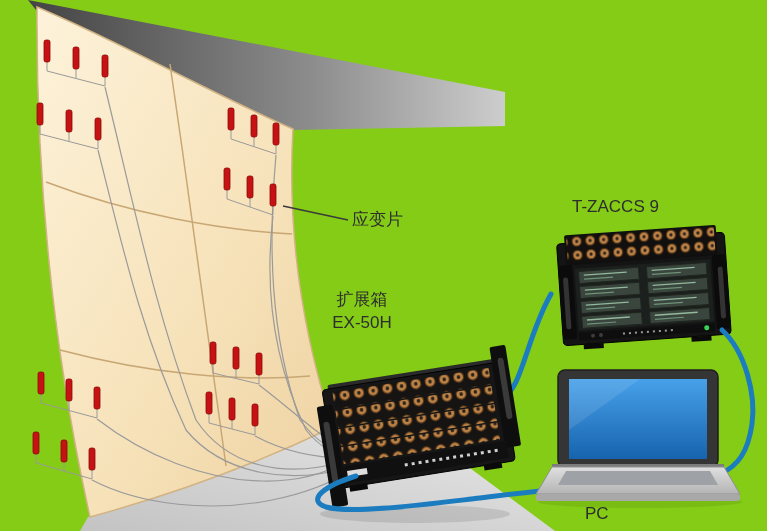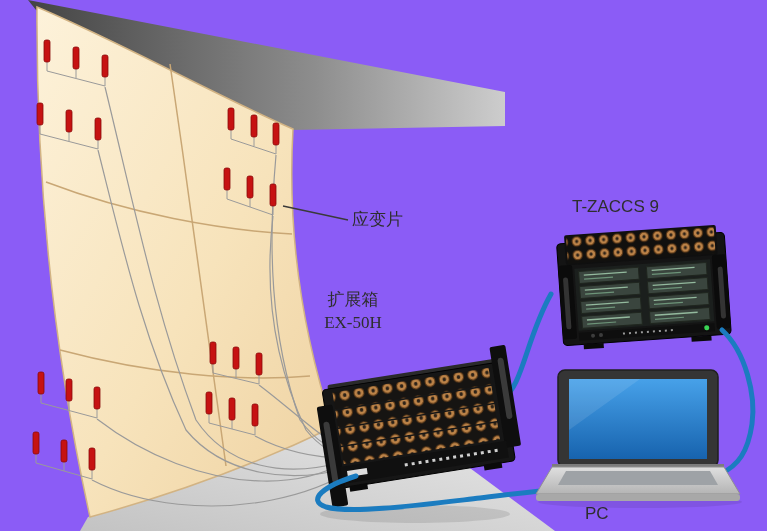"应变片" .stage { background: #8b5cf6 -> #84cc16 }
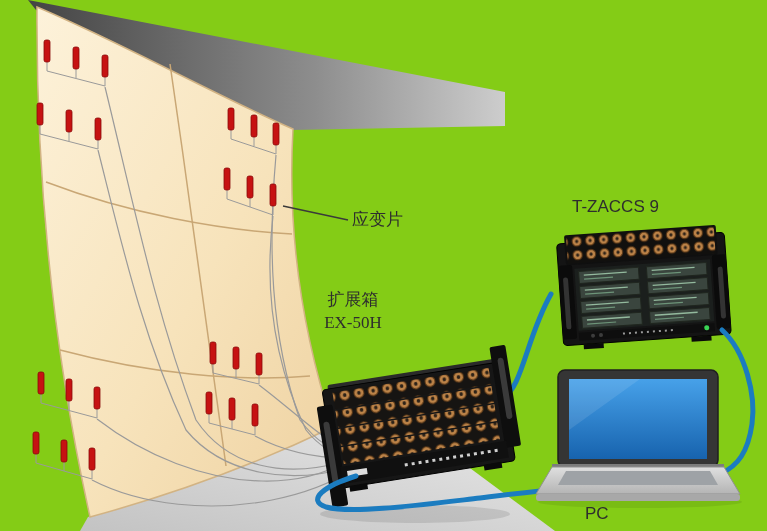"扩展箱" .label.center { padding-left: none -> 9px }
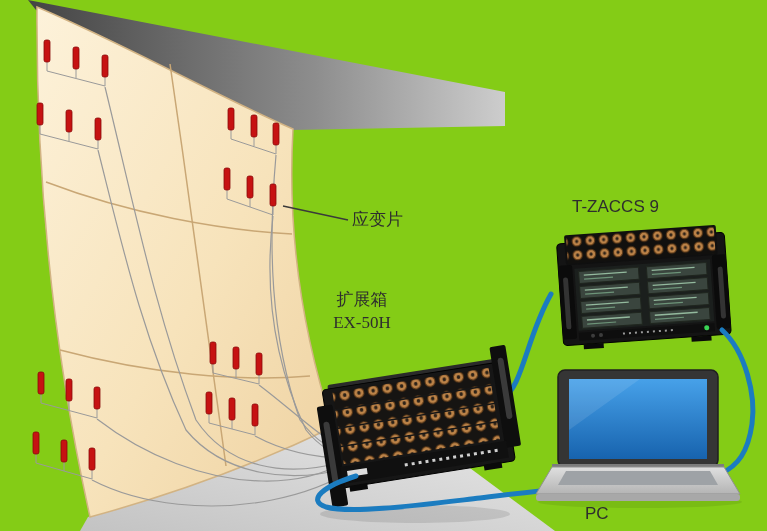"EX-50H" div.label { font-family: Liberation Serif, serif -> none }
